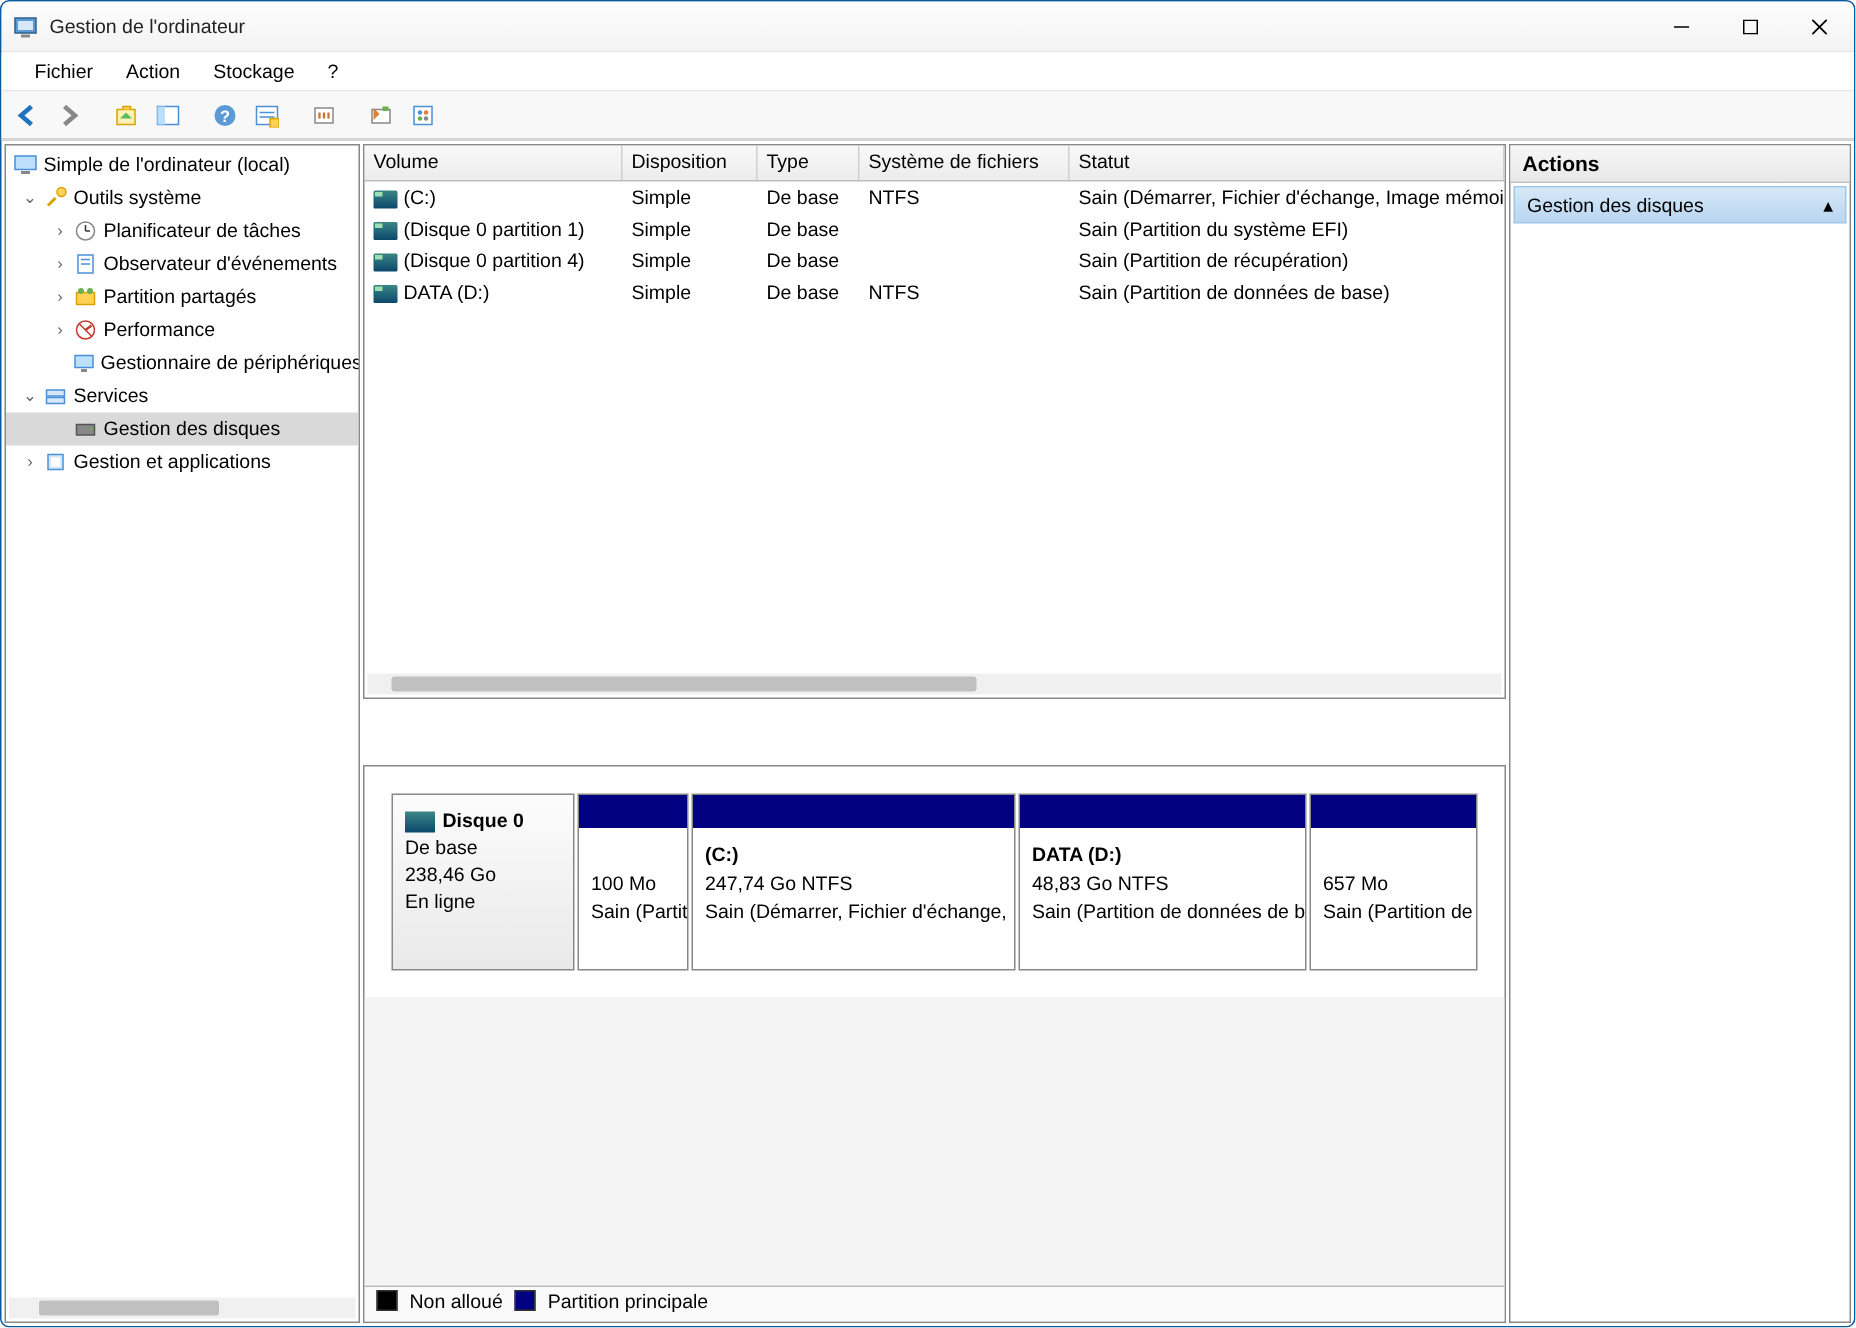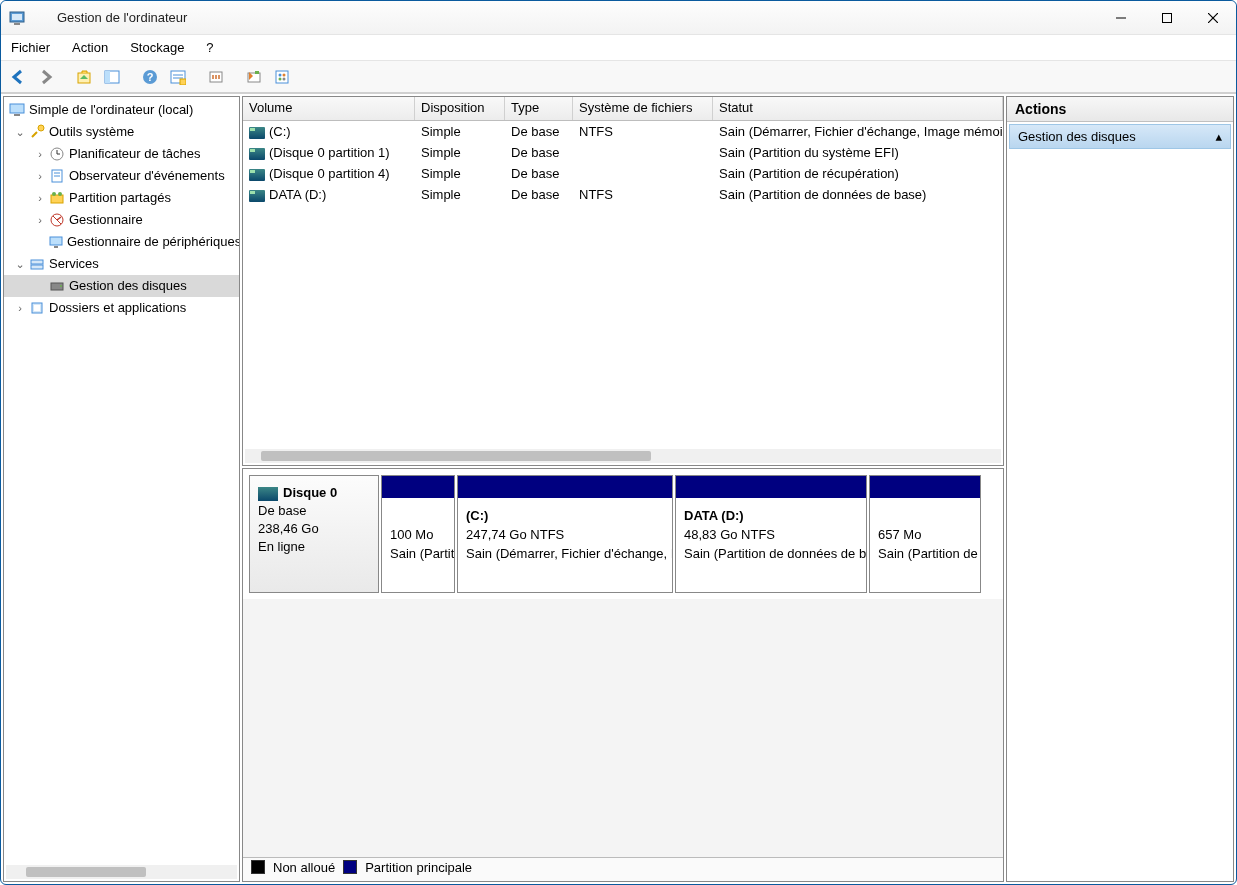"Gestion de l'ordinateur" .titlebar { gap: 24px -> none }
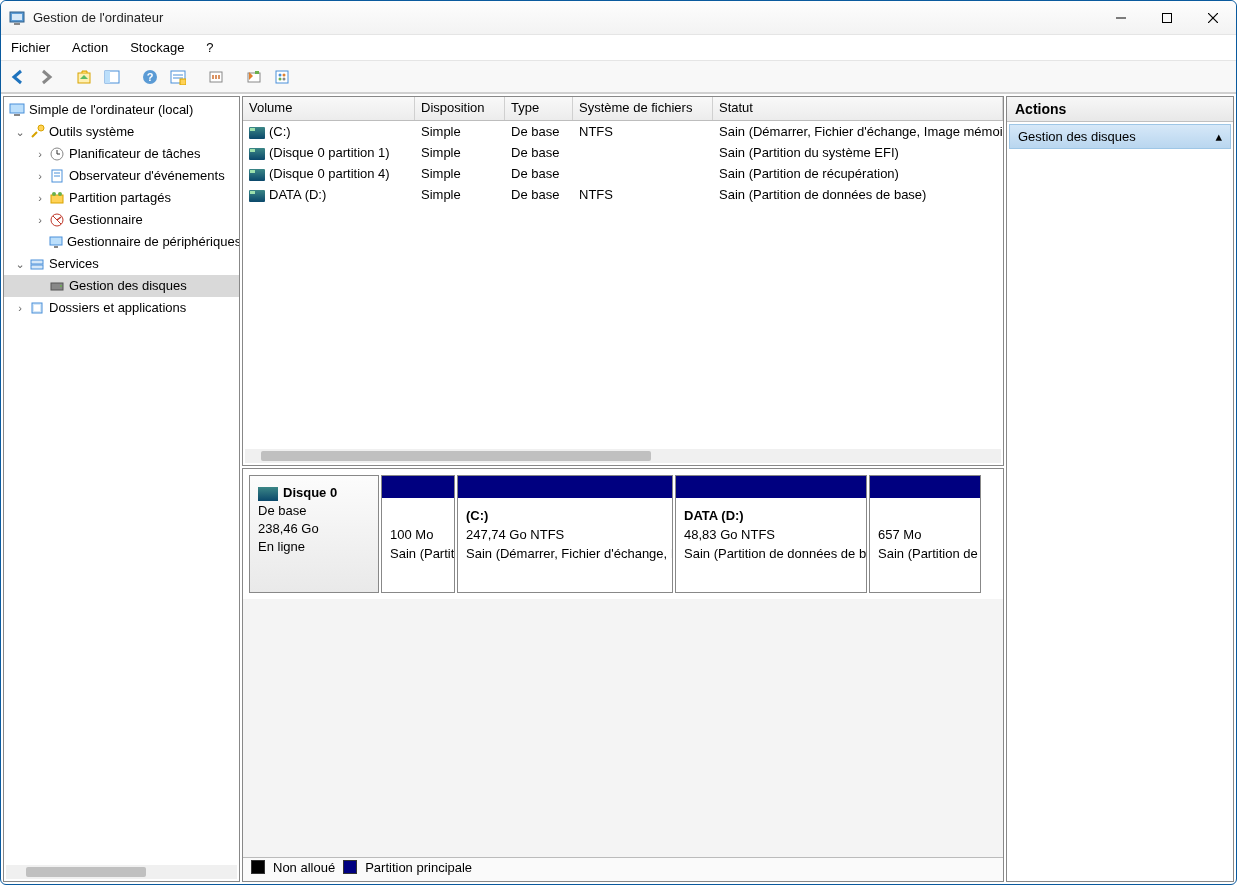"Fichier" .menubar { padding: 0 0 -> 0 12px }
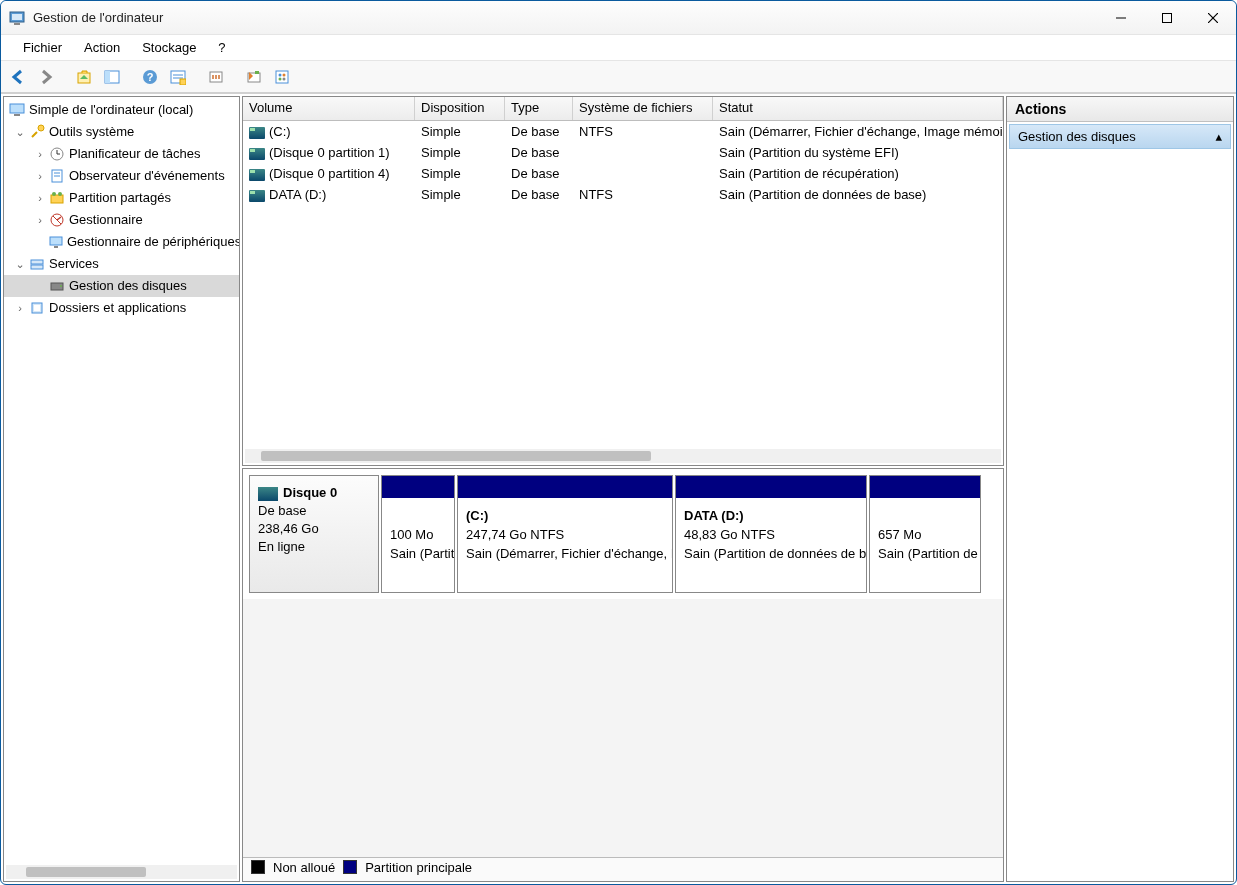"Volume" .center { gap: none -> 42px }
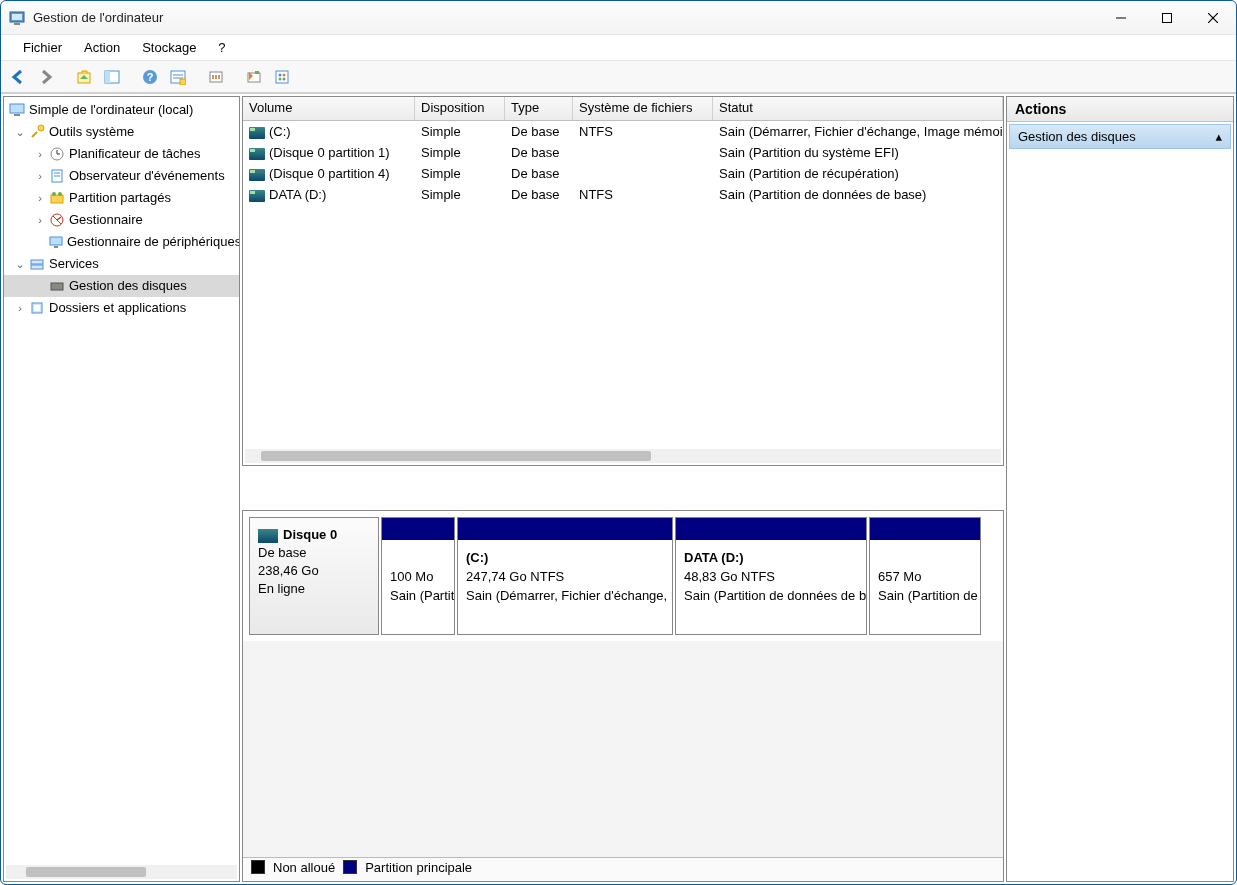"Gestionnaire" span { text: Gestionnaire -> Performance }
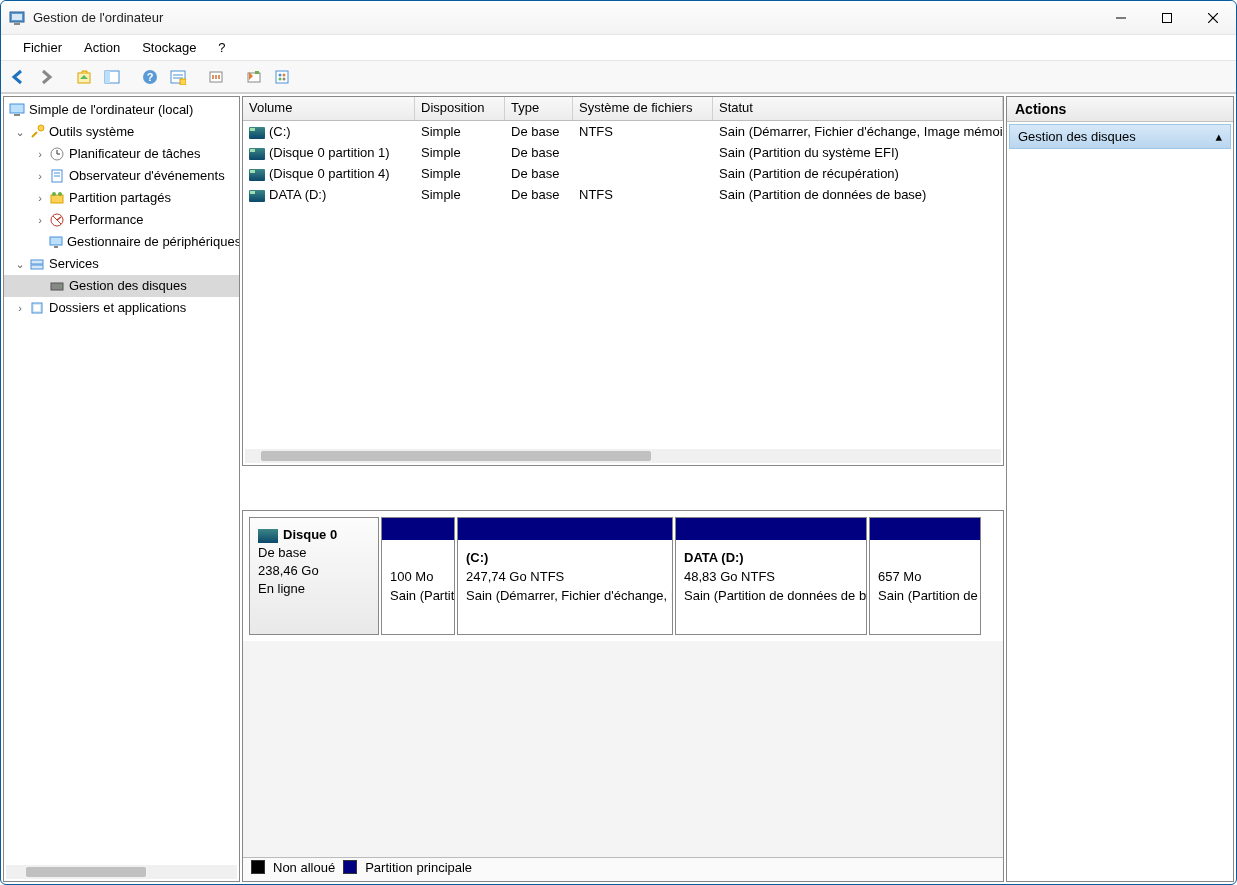"Dossiers et applications" span { text: Dossiers -> Gestion }
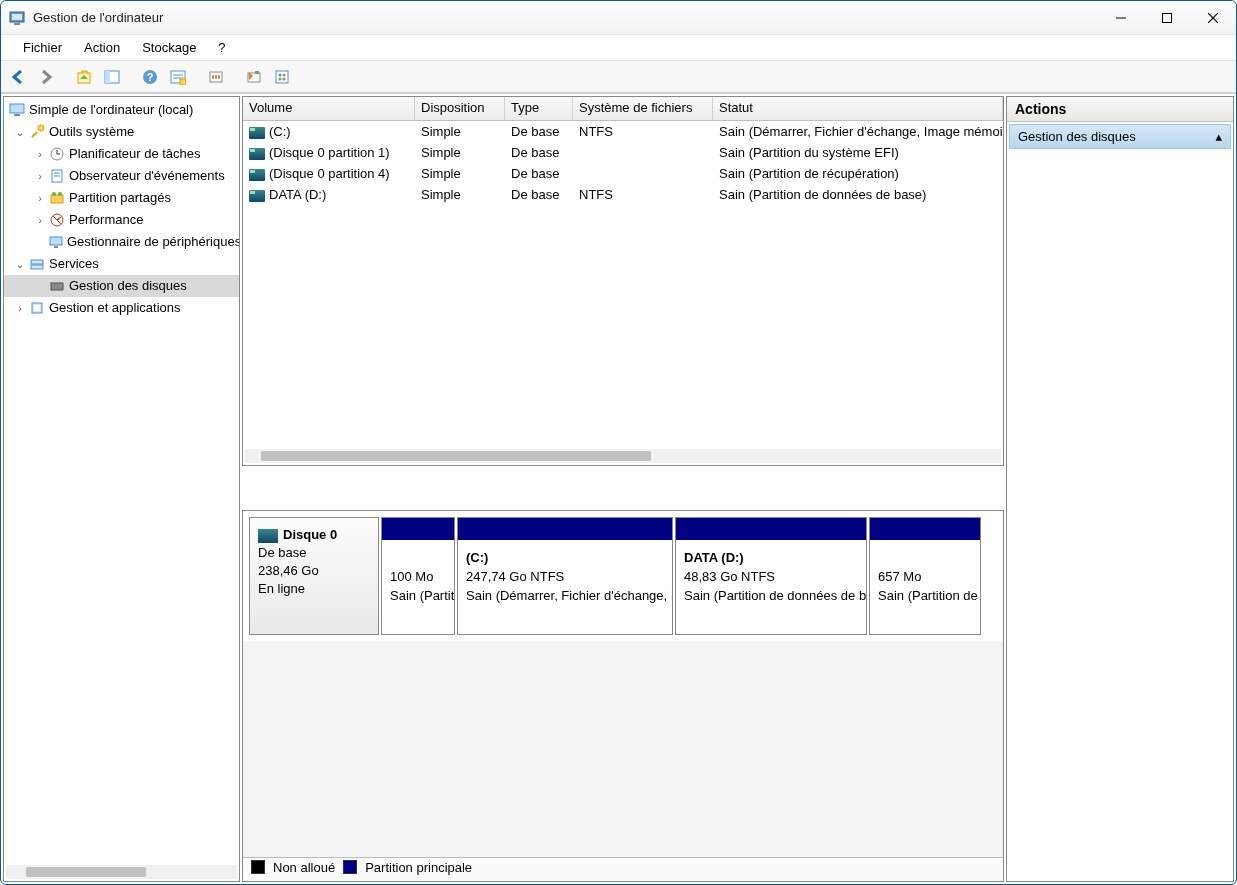"Disque 0" .disk-row { margin: 6px -> 18px }
